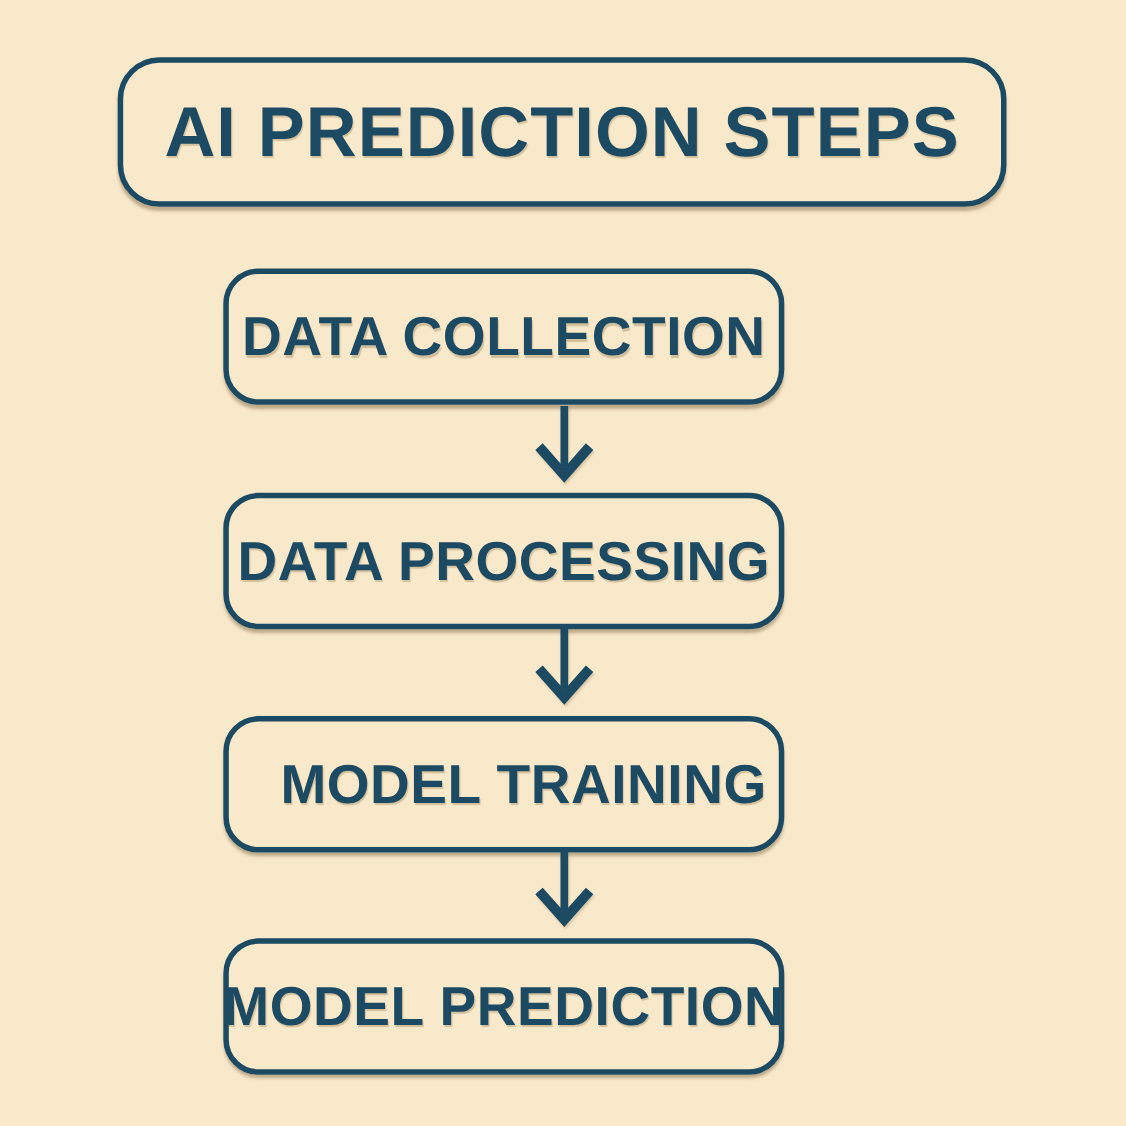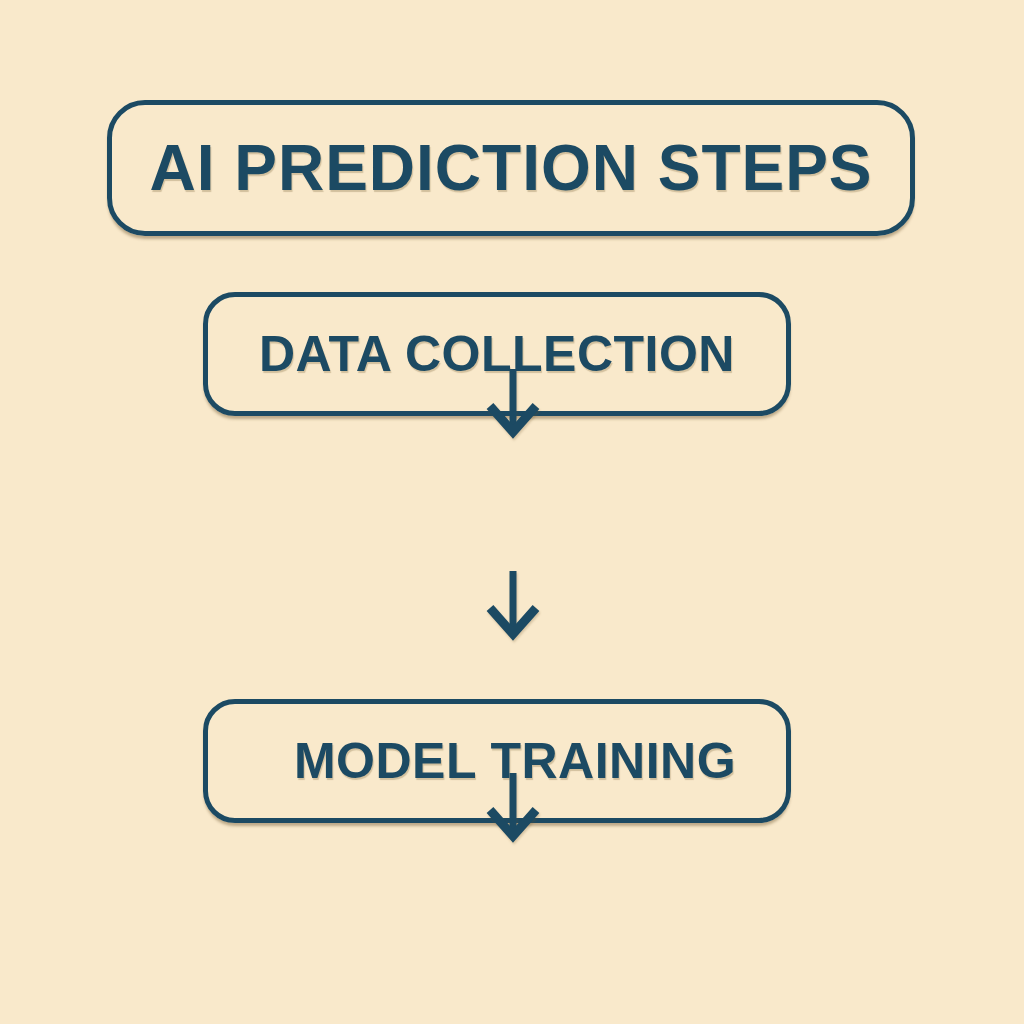"AI PREDICTION STEPS" .box { margin-top: 48px -> none }
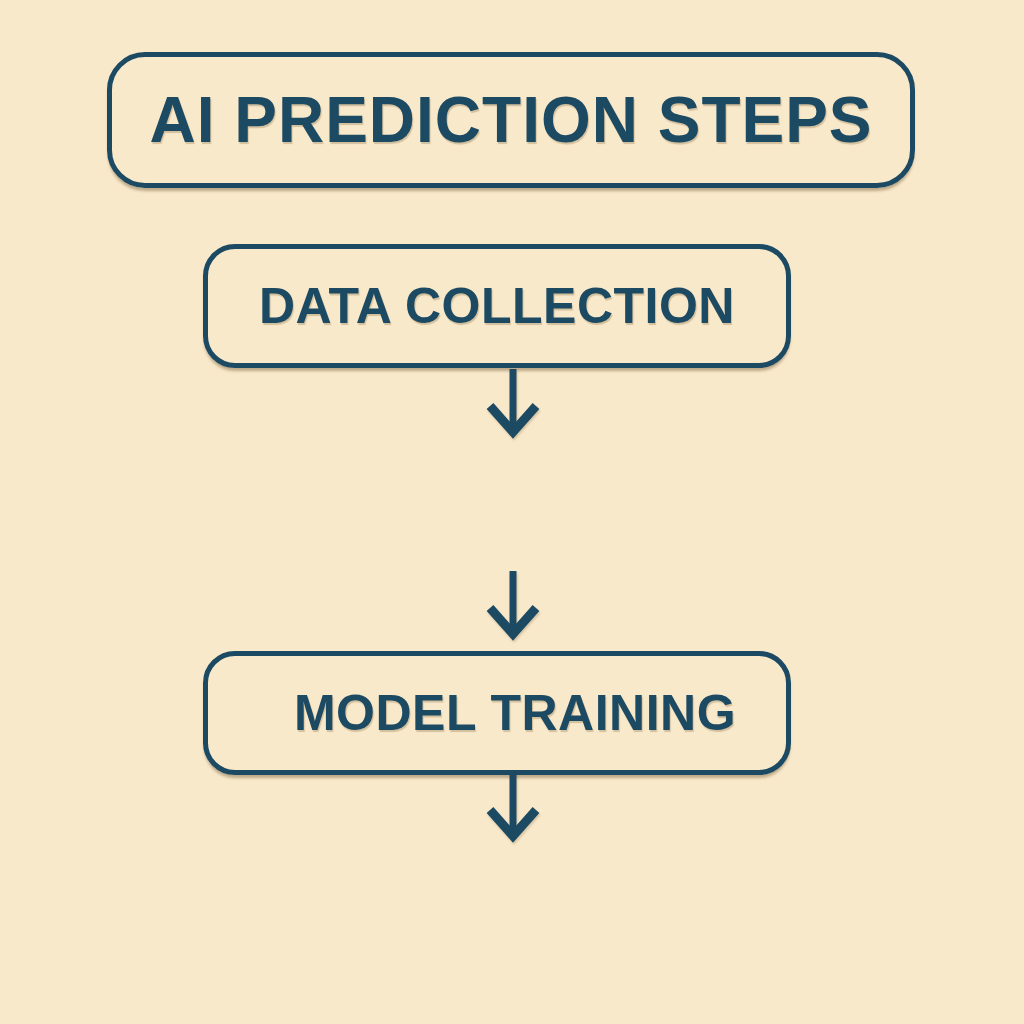"DATA COLLECTION" .step-box { width: 588px -> 510px }
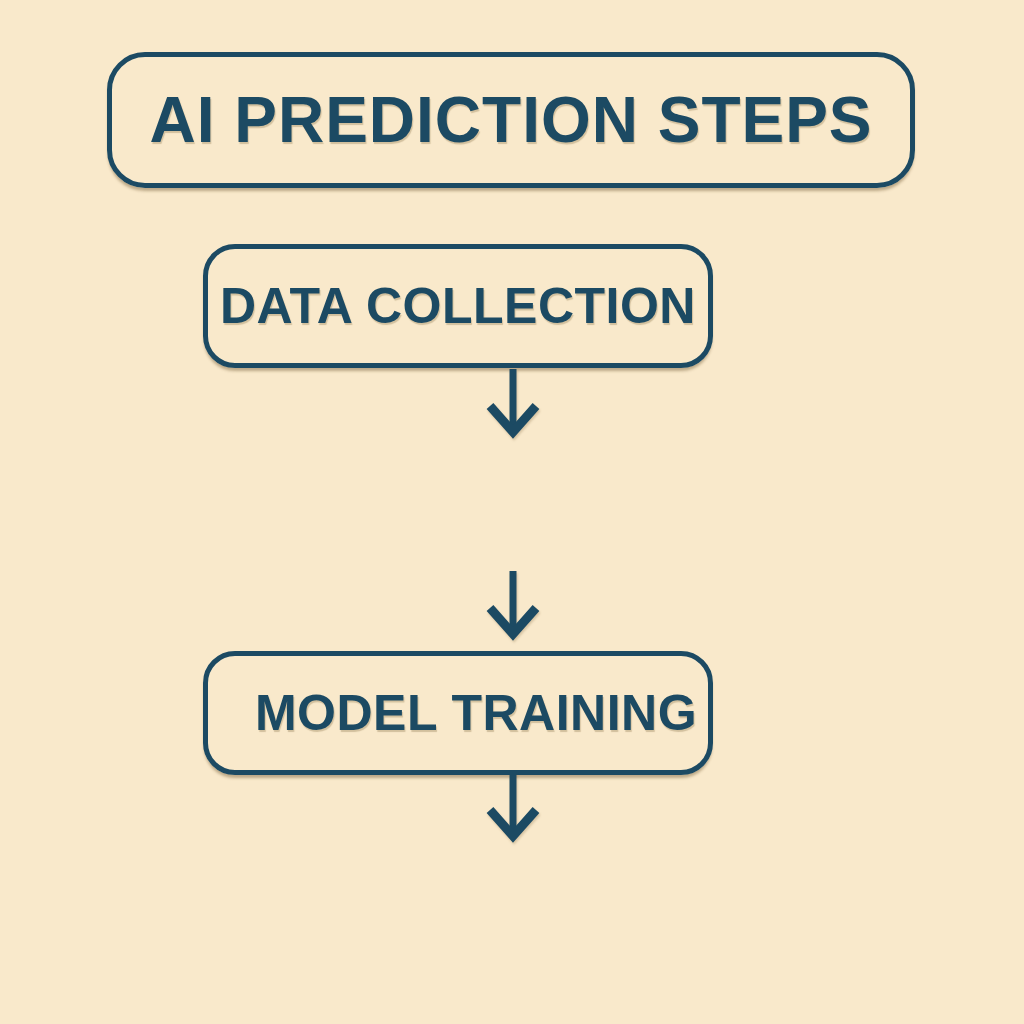"DATA PROCESSING" div.box { html: none -> <div> <span>DATA PROCESSING</span> </div> }
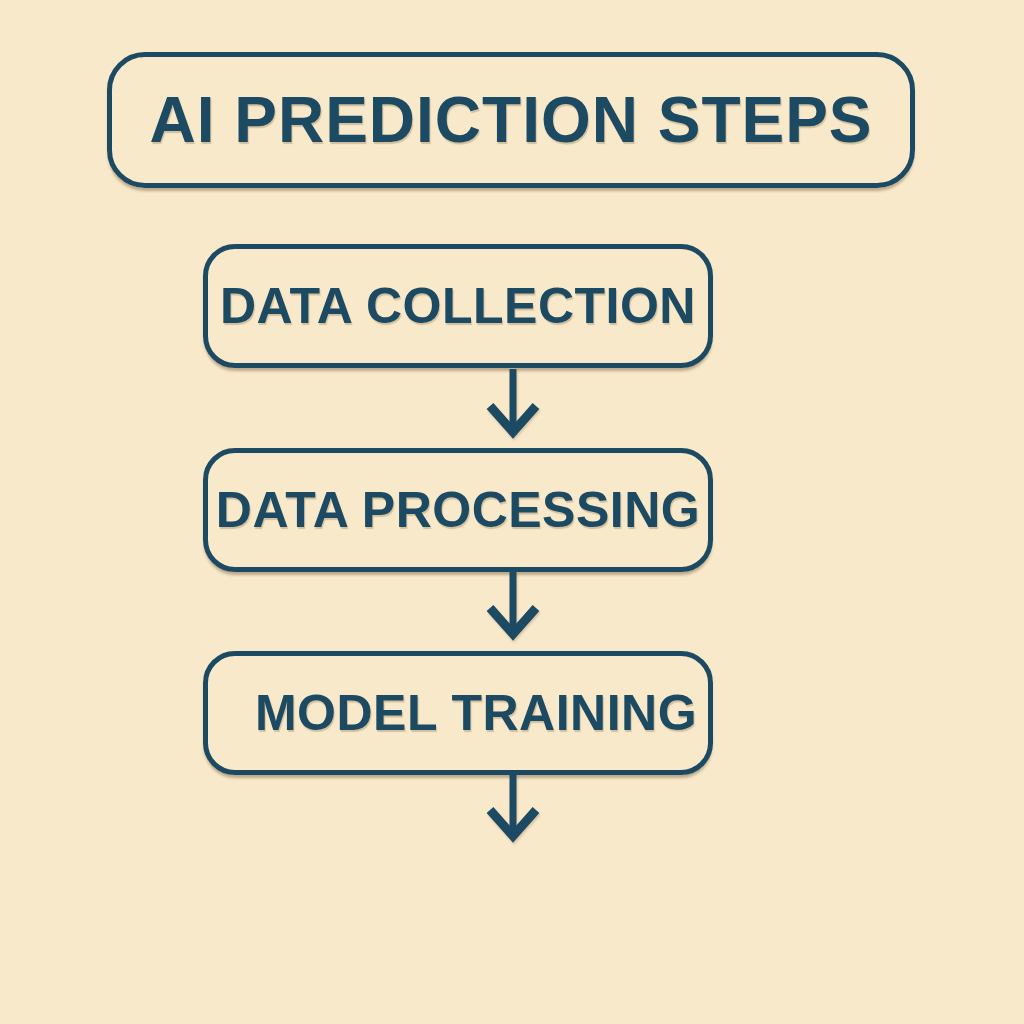"MODEL PREDICTION" div.box { html: none -> <div> <span>MODEL PREDICTION</span> </div> }
